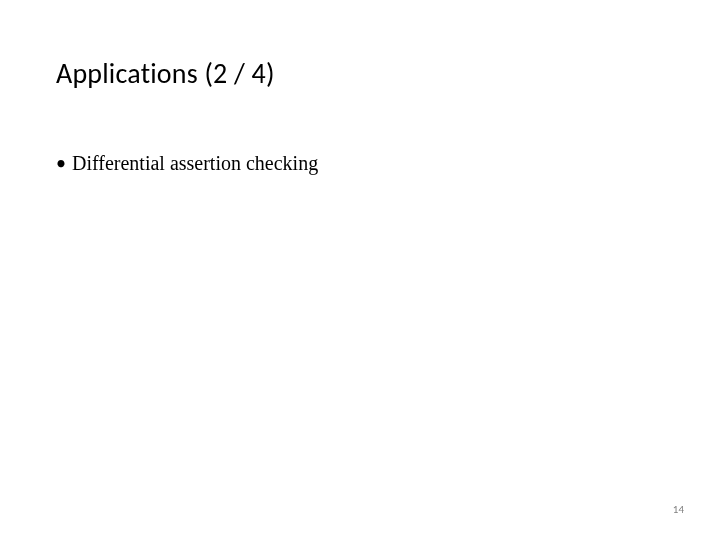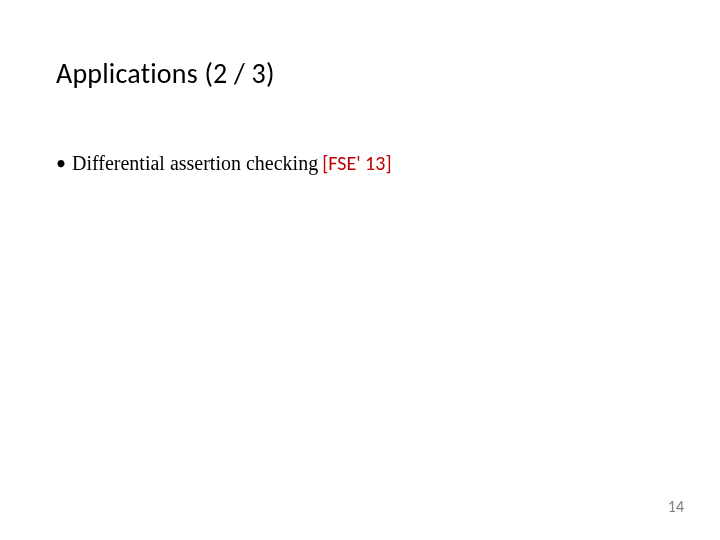"Applications (2 / 3)" h1.title { text: 3 -> 4 }
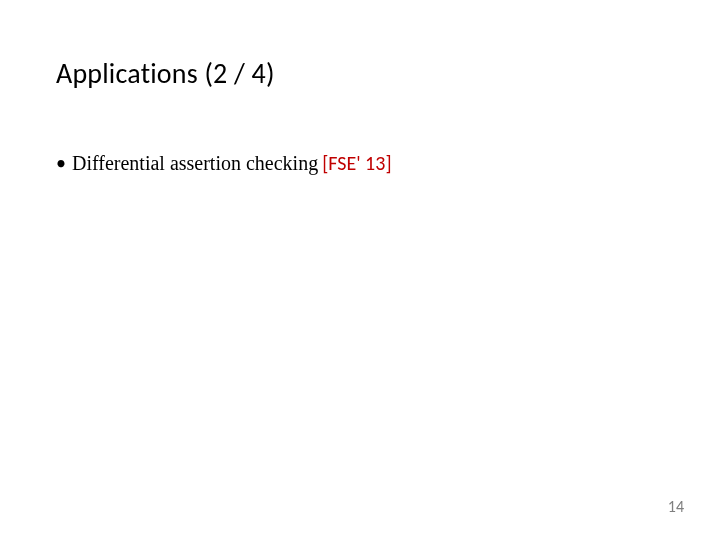"[FSE' 13]" span.bullet-citation { html: <span>[FSE' 13]</span> -> none }
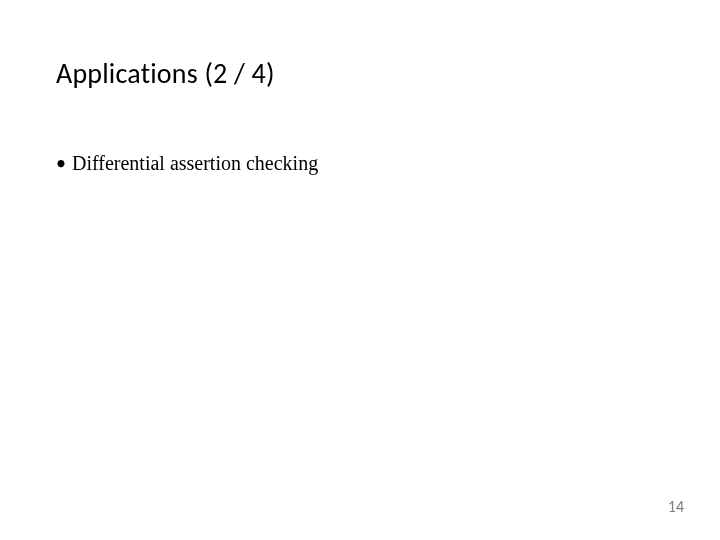"14" .page-number { font-size: 16px -> 11px }
